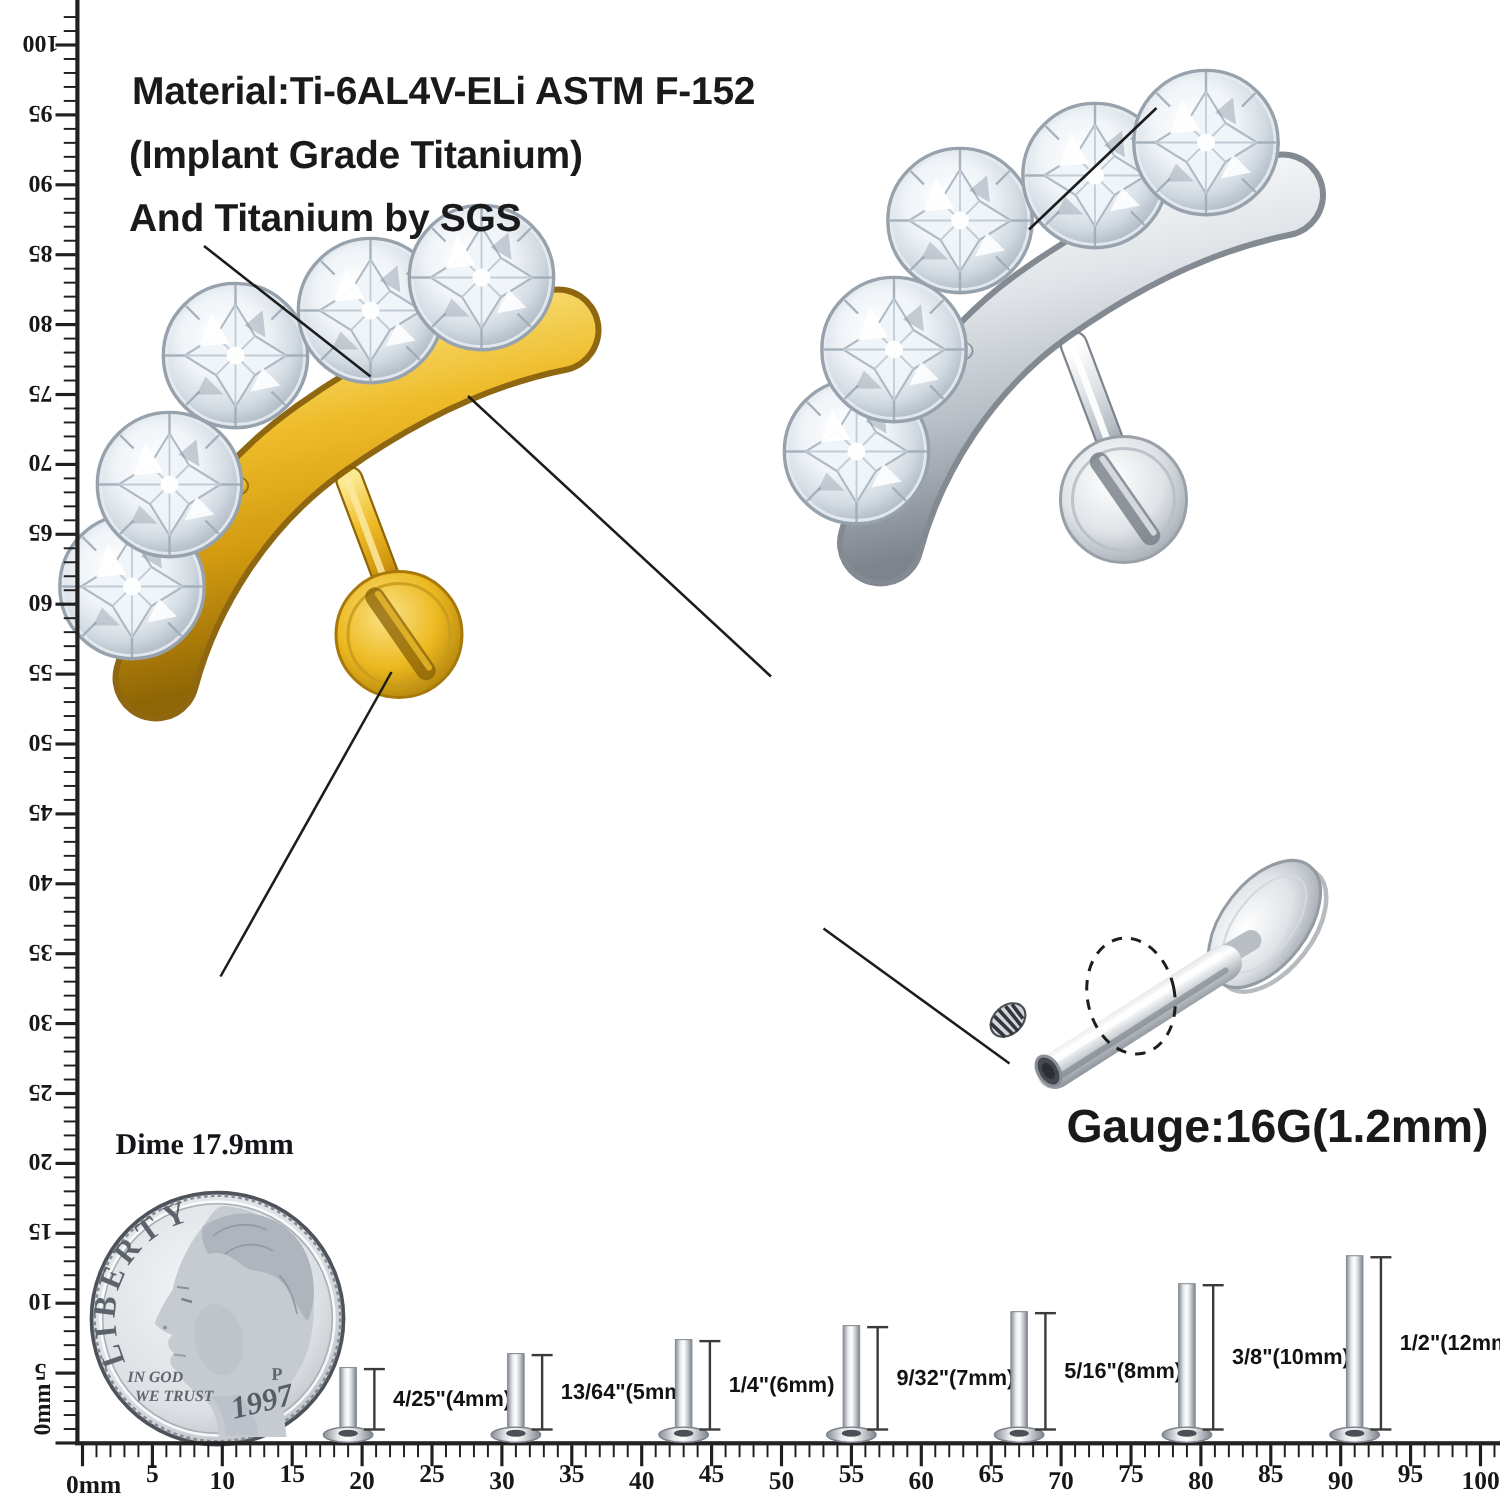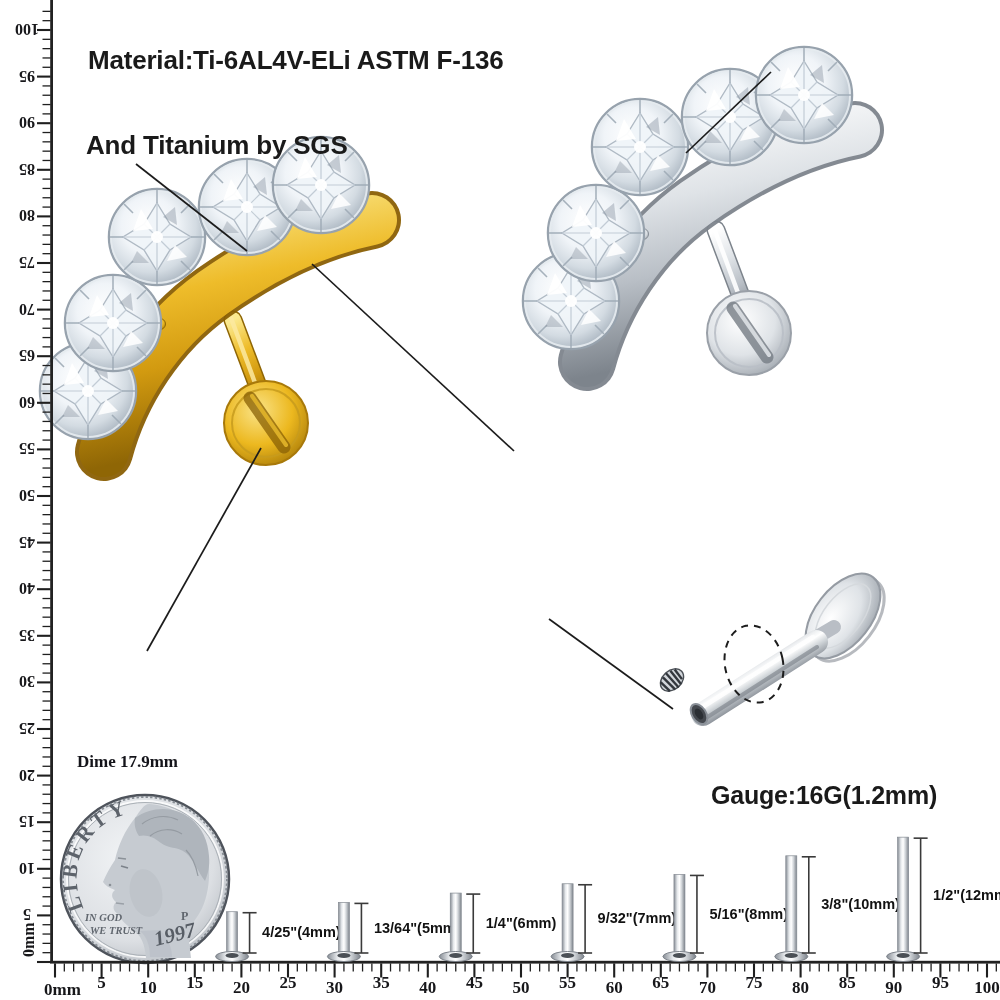"Material:Ti-6AL4V-ELi ASTM F-136" div.anno { text: F-136 -> F-152 }
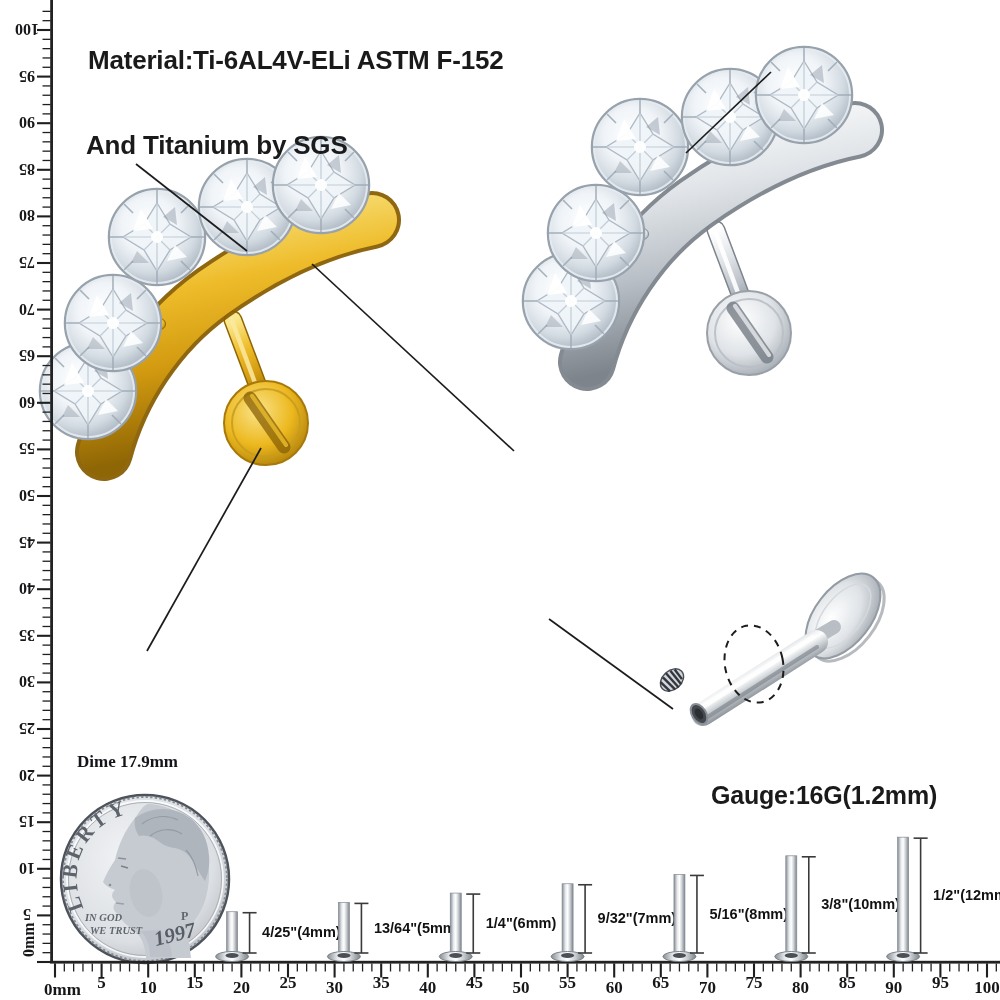"(Implant Grade Titanium)" div.anno { html: none -> <div>(Implant Grade Titanium)</div> }
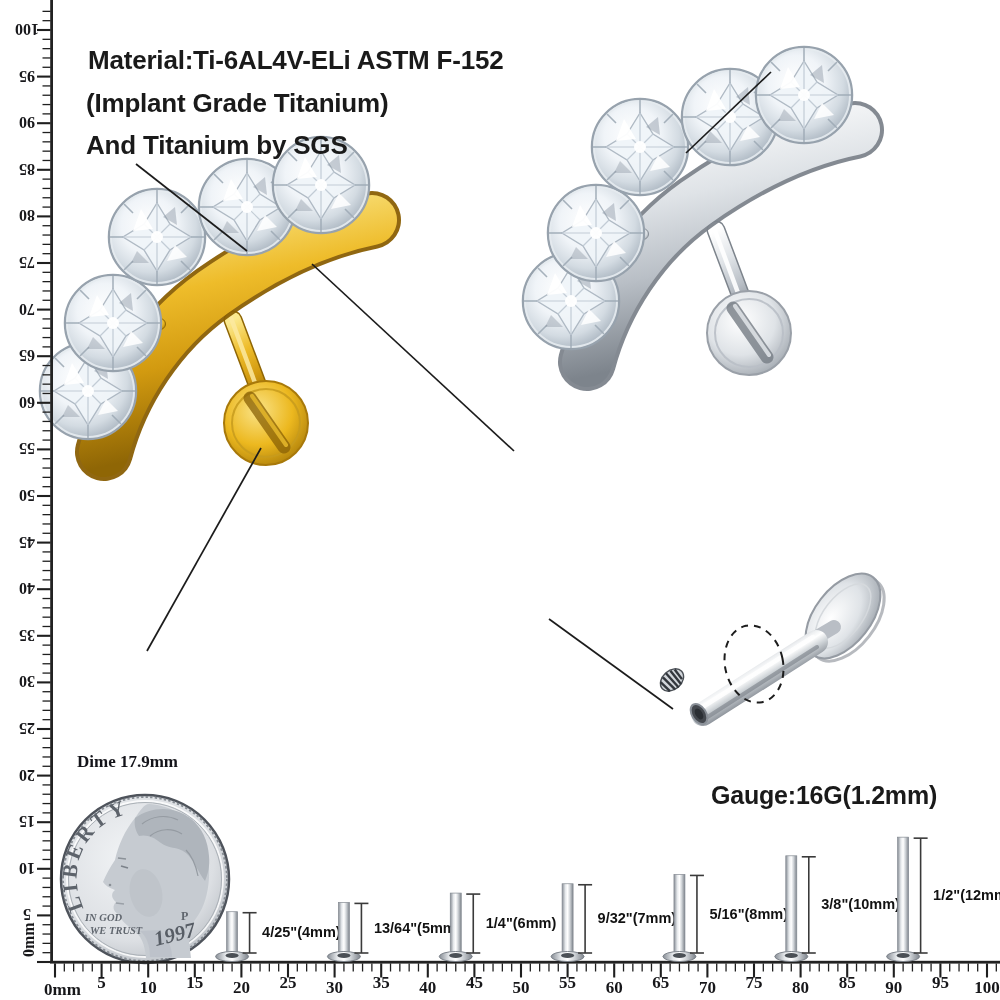"Dime 17.9mm" .dime-label { font-size: 17px -> 20px }
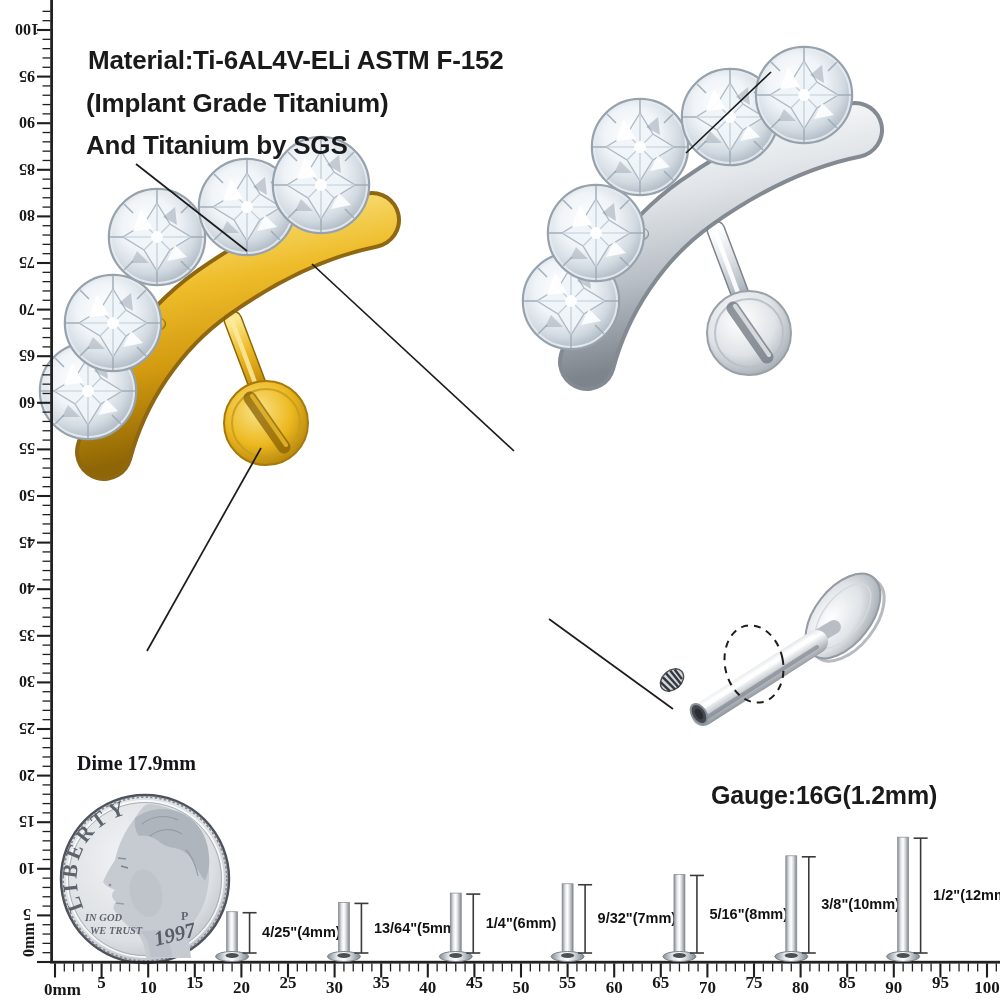"Gauge:16G(1.2mm)" .anno-lg { font-size: 25px -> 31px; margin-top: 48px -> none }
